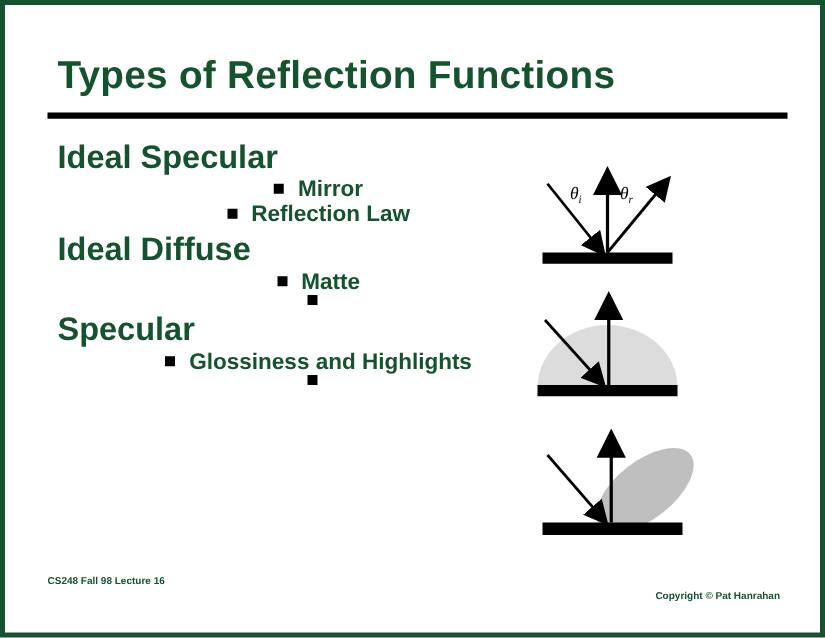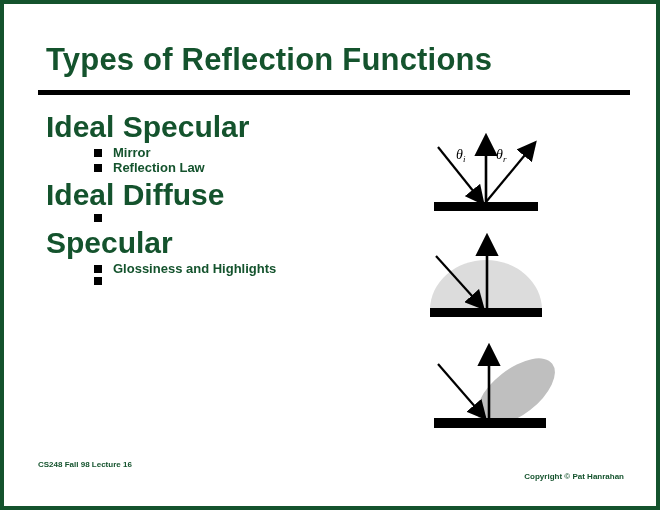"Ideal Specular" .lvl1 { font-size: 30px -> 26px }
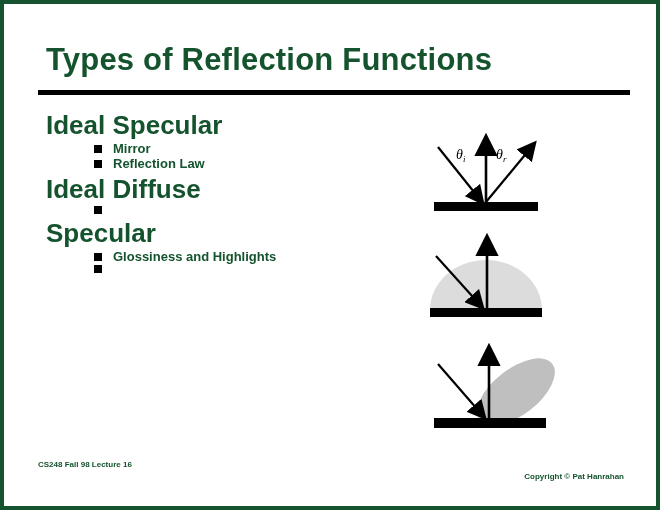"Mirror" .lvl2 { font-size: 13px -> 18px; justify-content: none -> center }
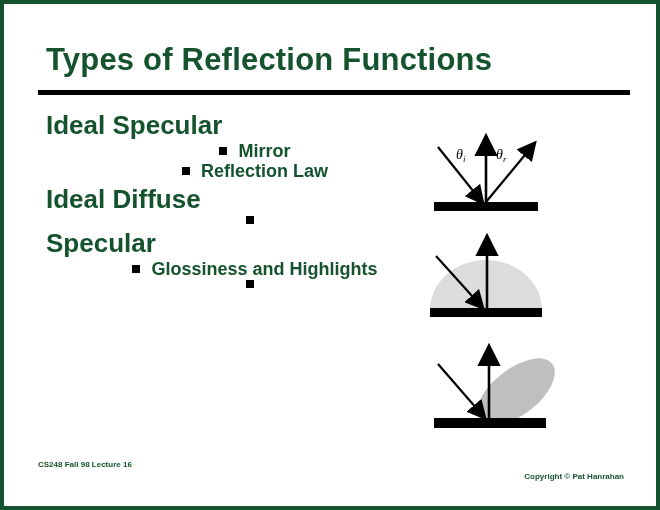"Matte" div.lvl2 { html: none -> <div> <span></span> <span>Matte</span> </div> }
